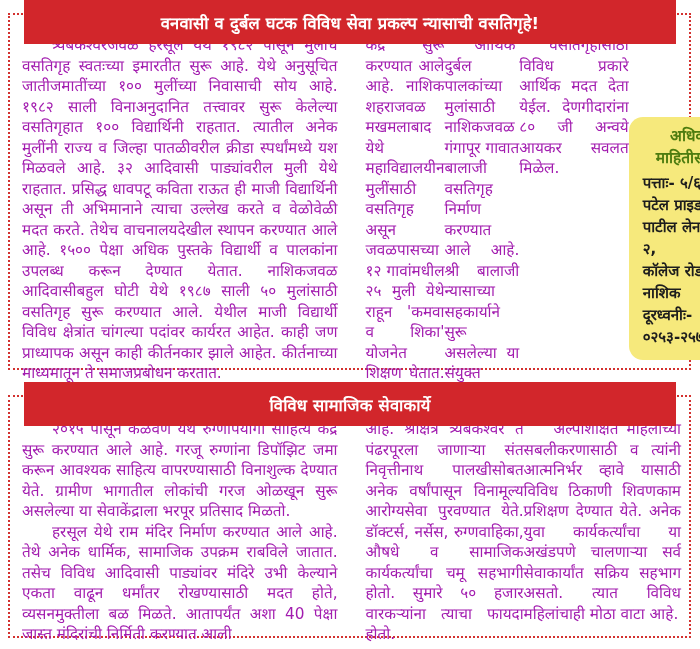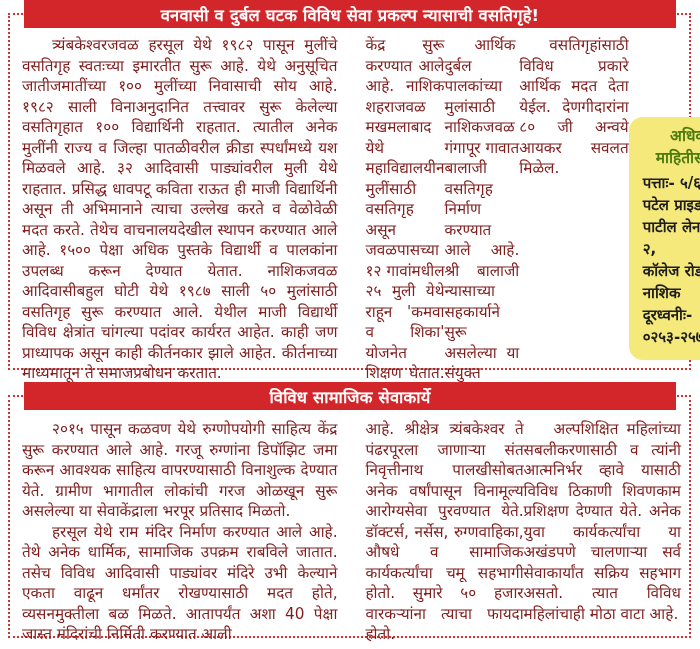"वनवासी व दुर्बल घटक विविध" .section-header { height: 28px -> 44px }
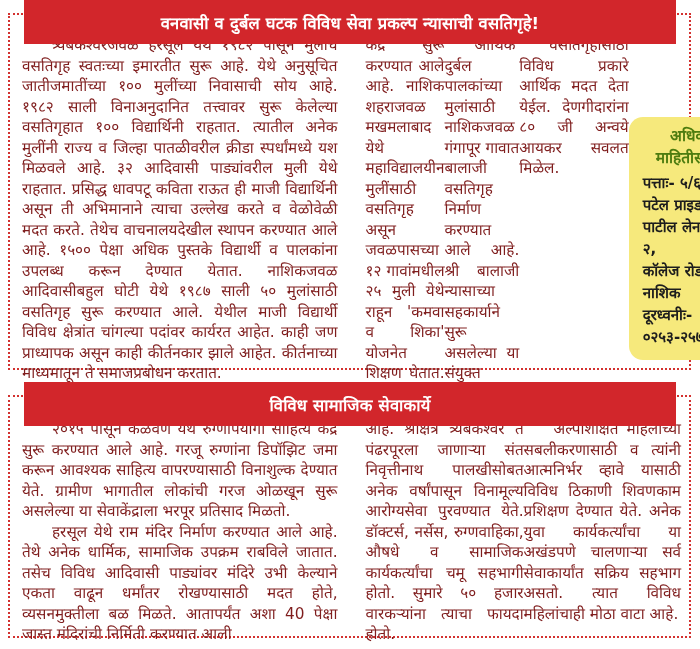"त्र्यंबकेश्वरजवळ हरसूल येथे १९८२ पासून" .para { color: #7f1d1d -> #a21caf }
